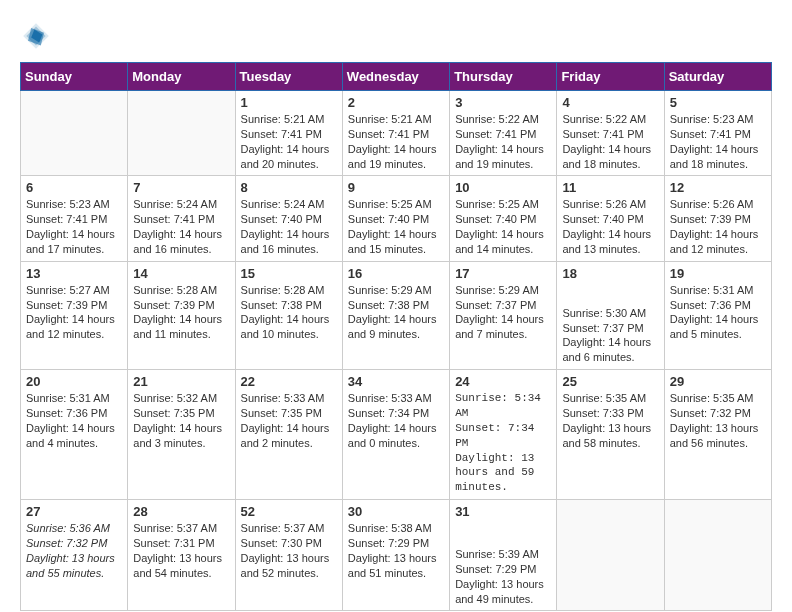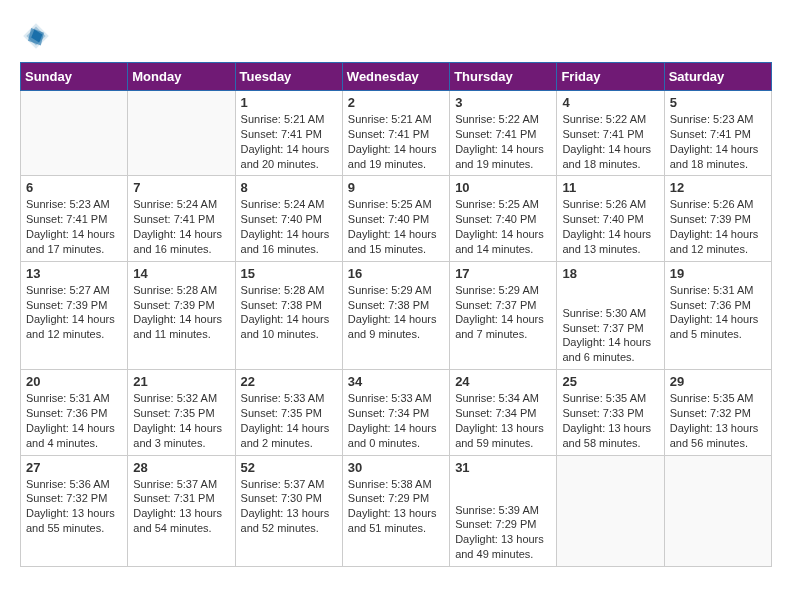"Sunrise: 5:34 AM" div.cell-info { font-family: none -> Liberation Mono, monospace }
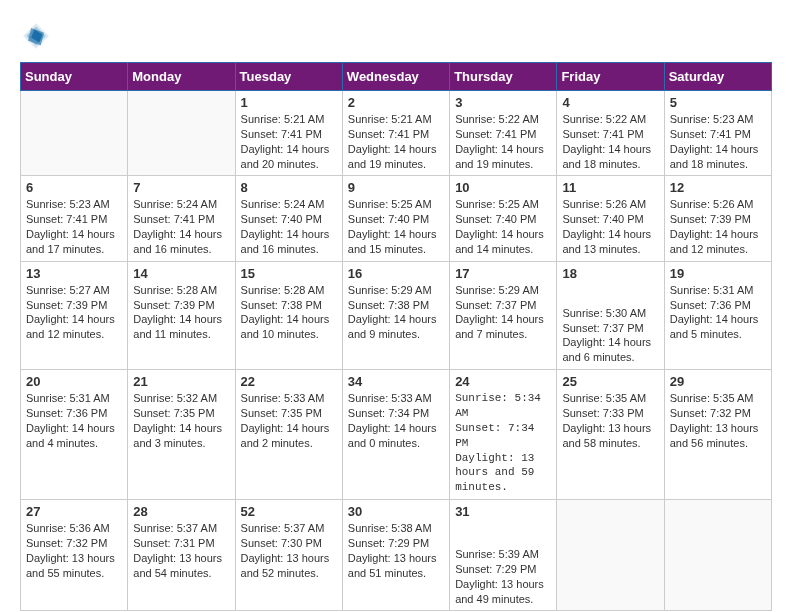"Sunrise: 5:36 AM" div.cell-info { font-style: none -> italic }
